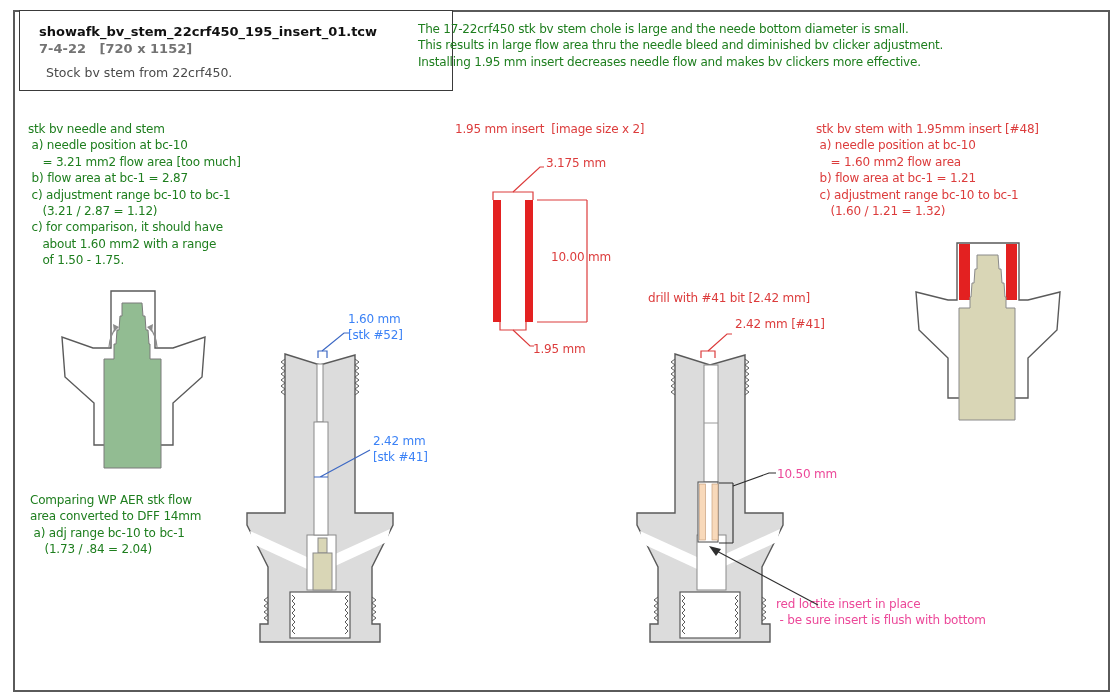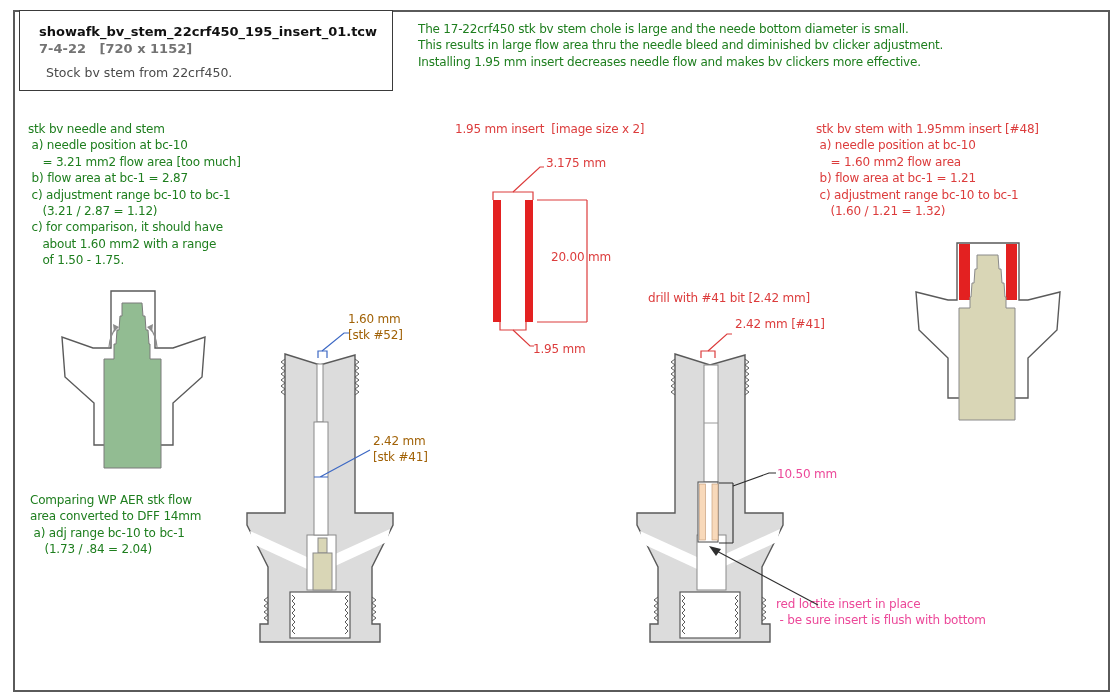"showafk_bv_stem_22crf450_195_insert_01.t" #title-box { width: 374px -> 434px }
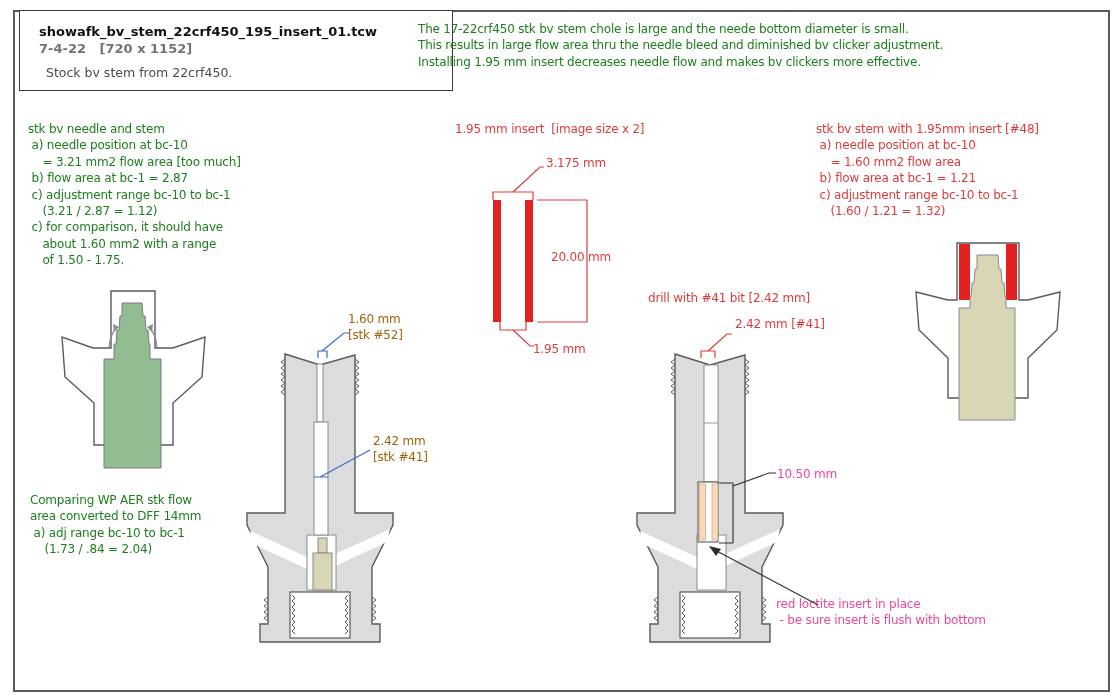"20.00 mm" div.txt { text: 20.00 -> 10.00 }
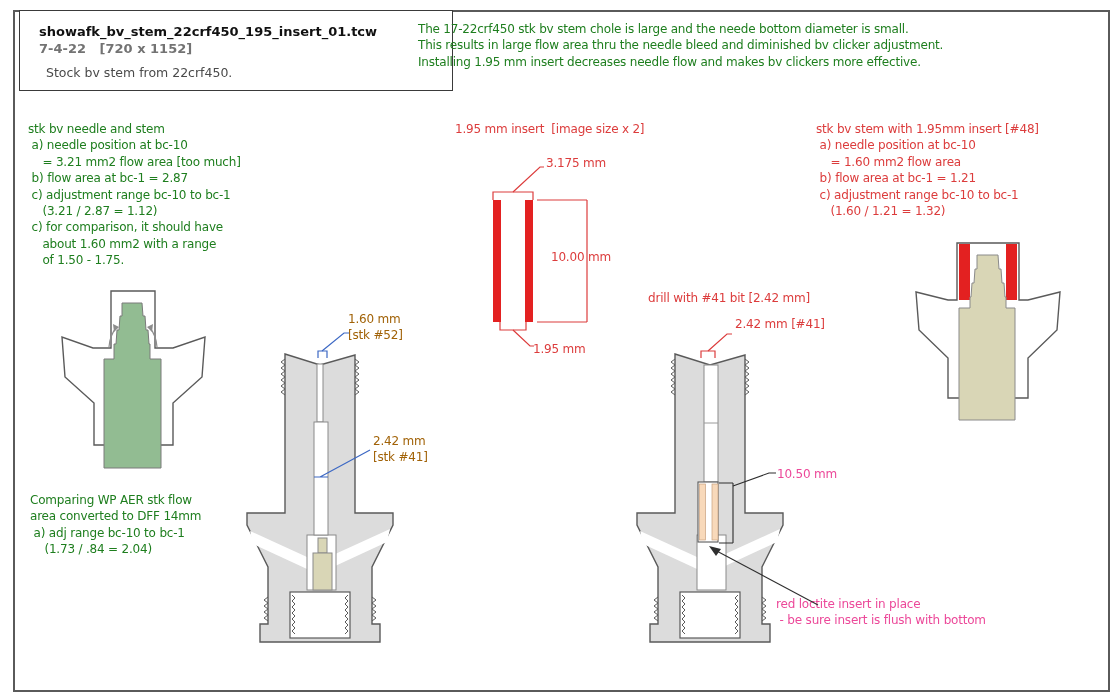"1.60 mm" .blue { color: #a16207 -> #3b82f6 }
